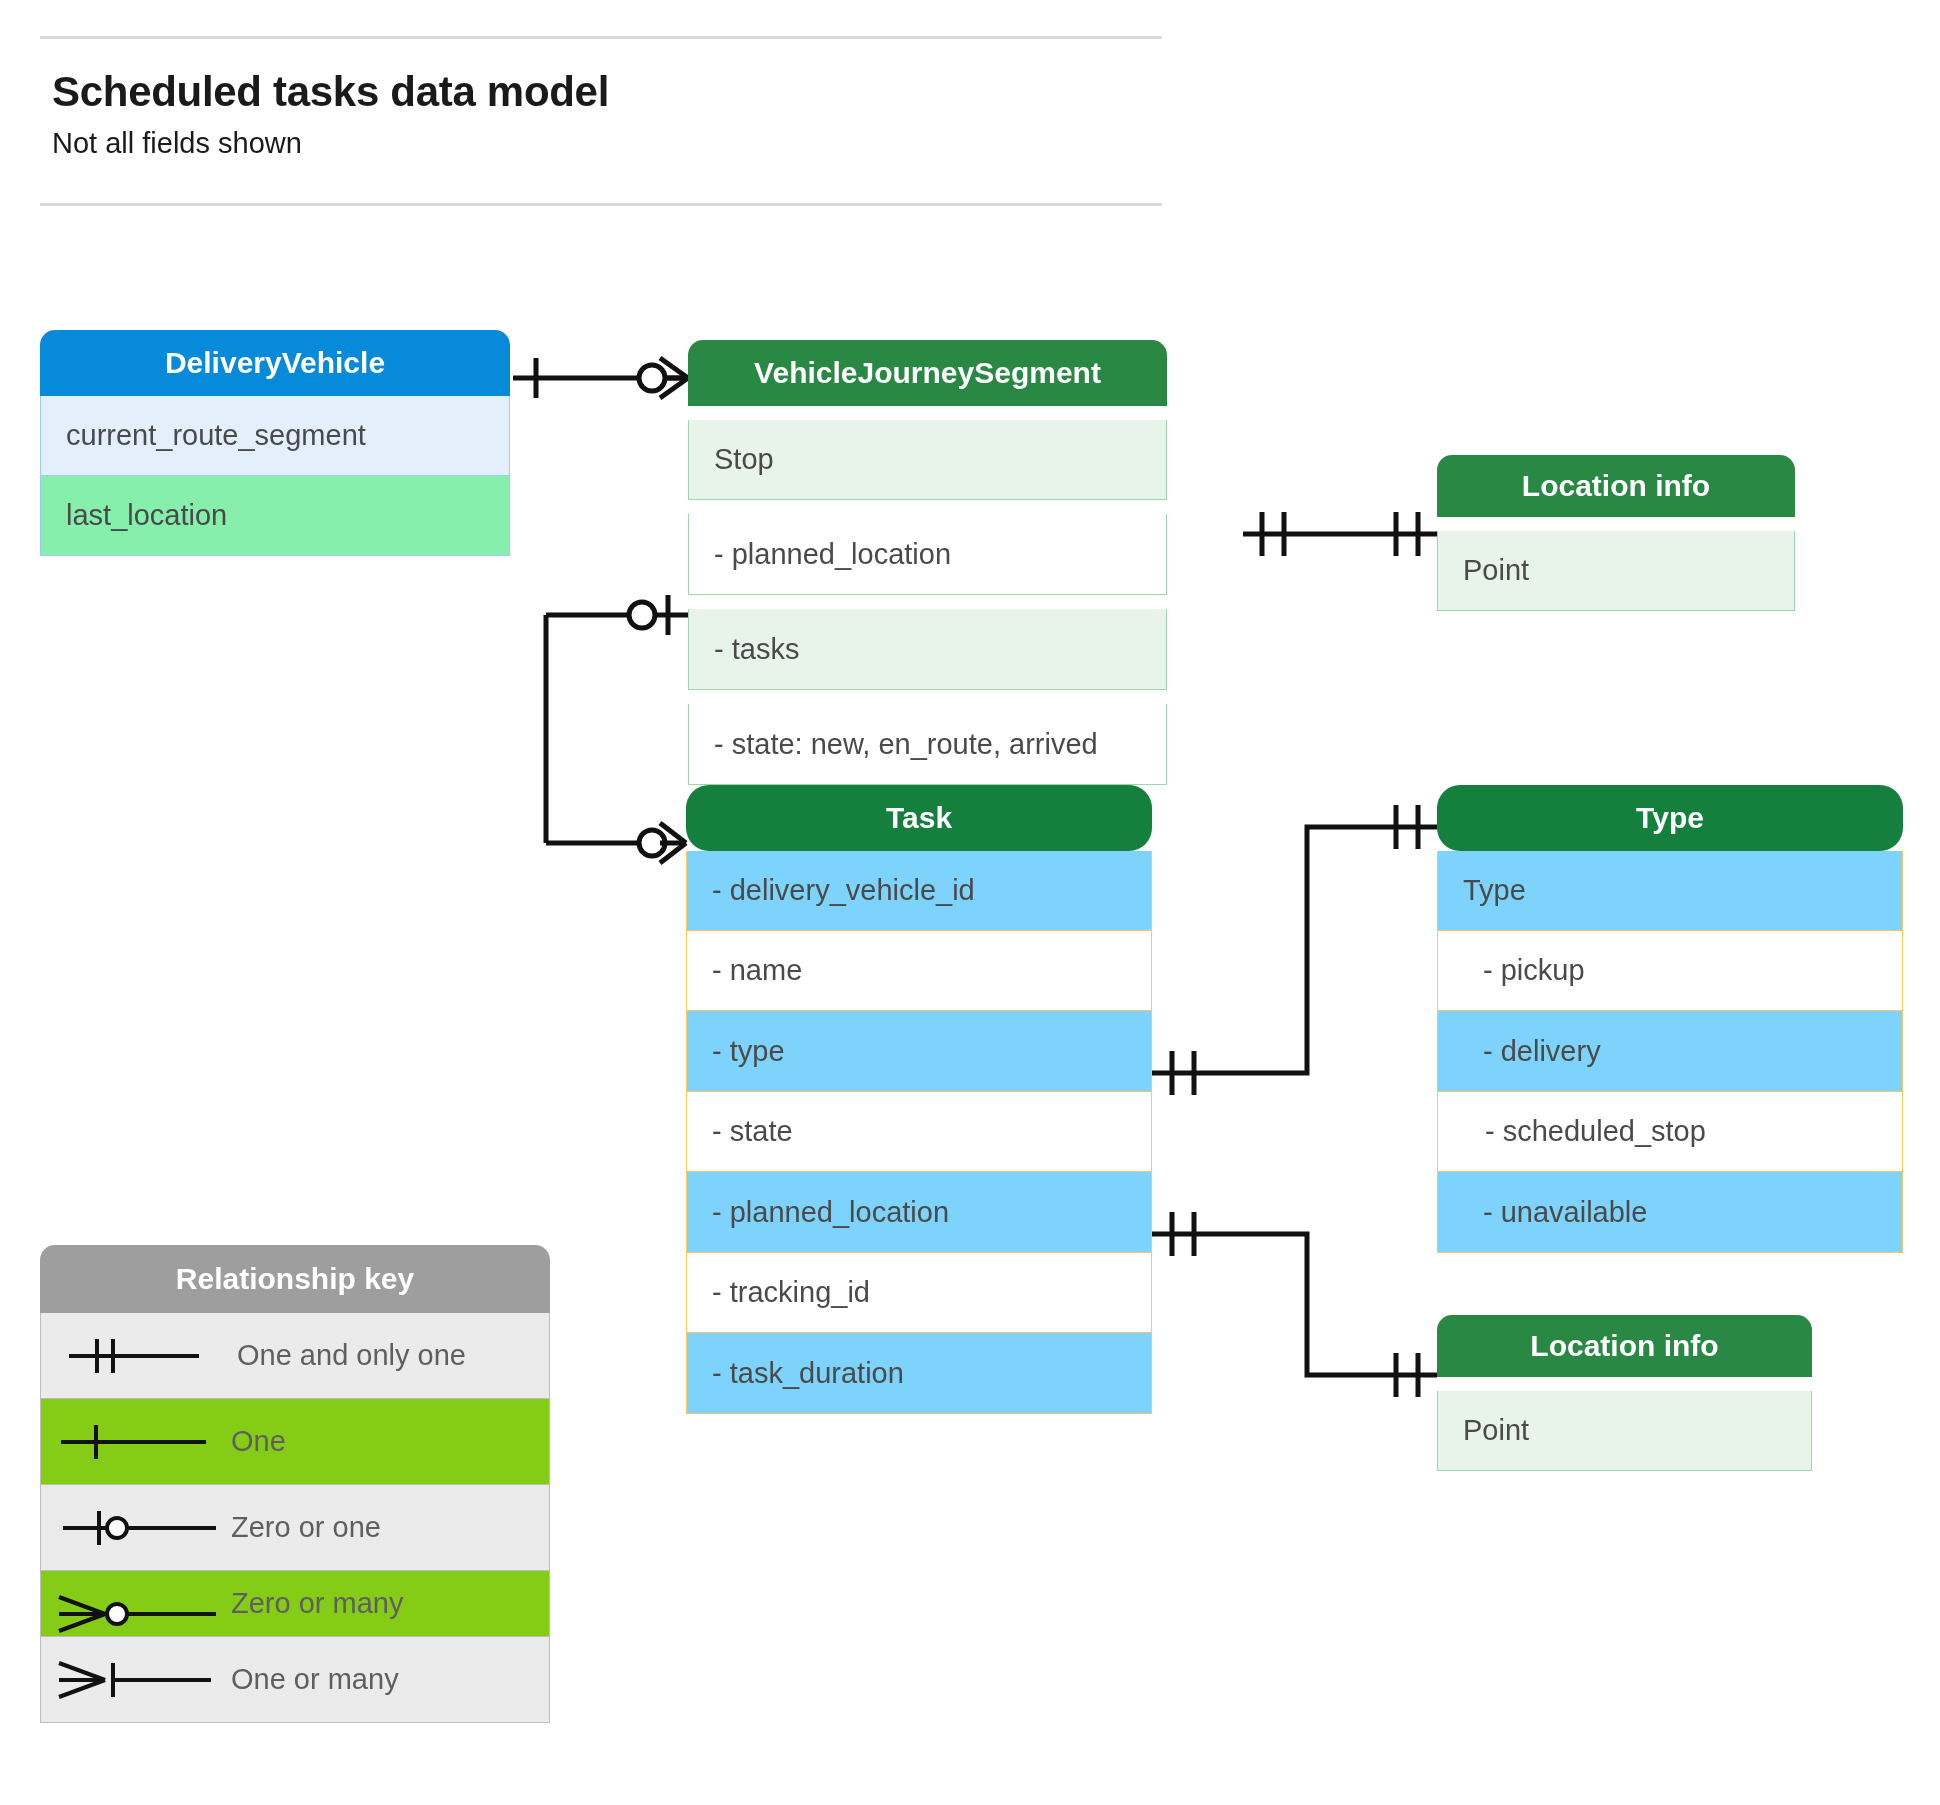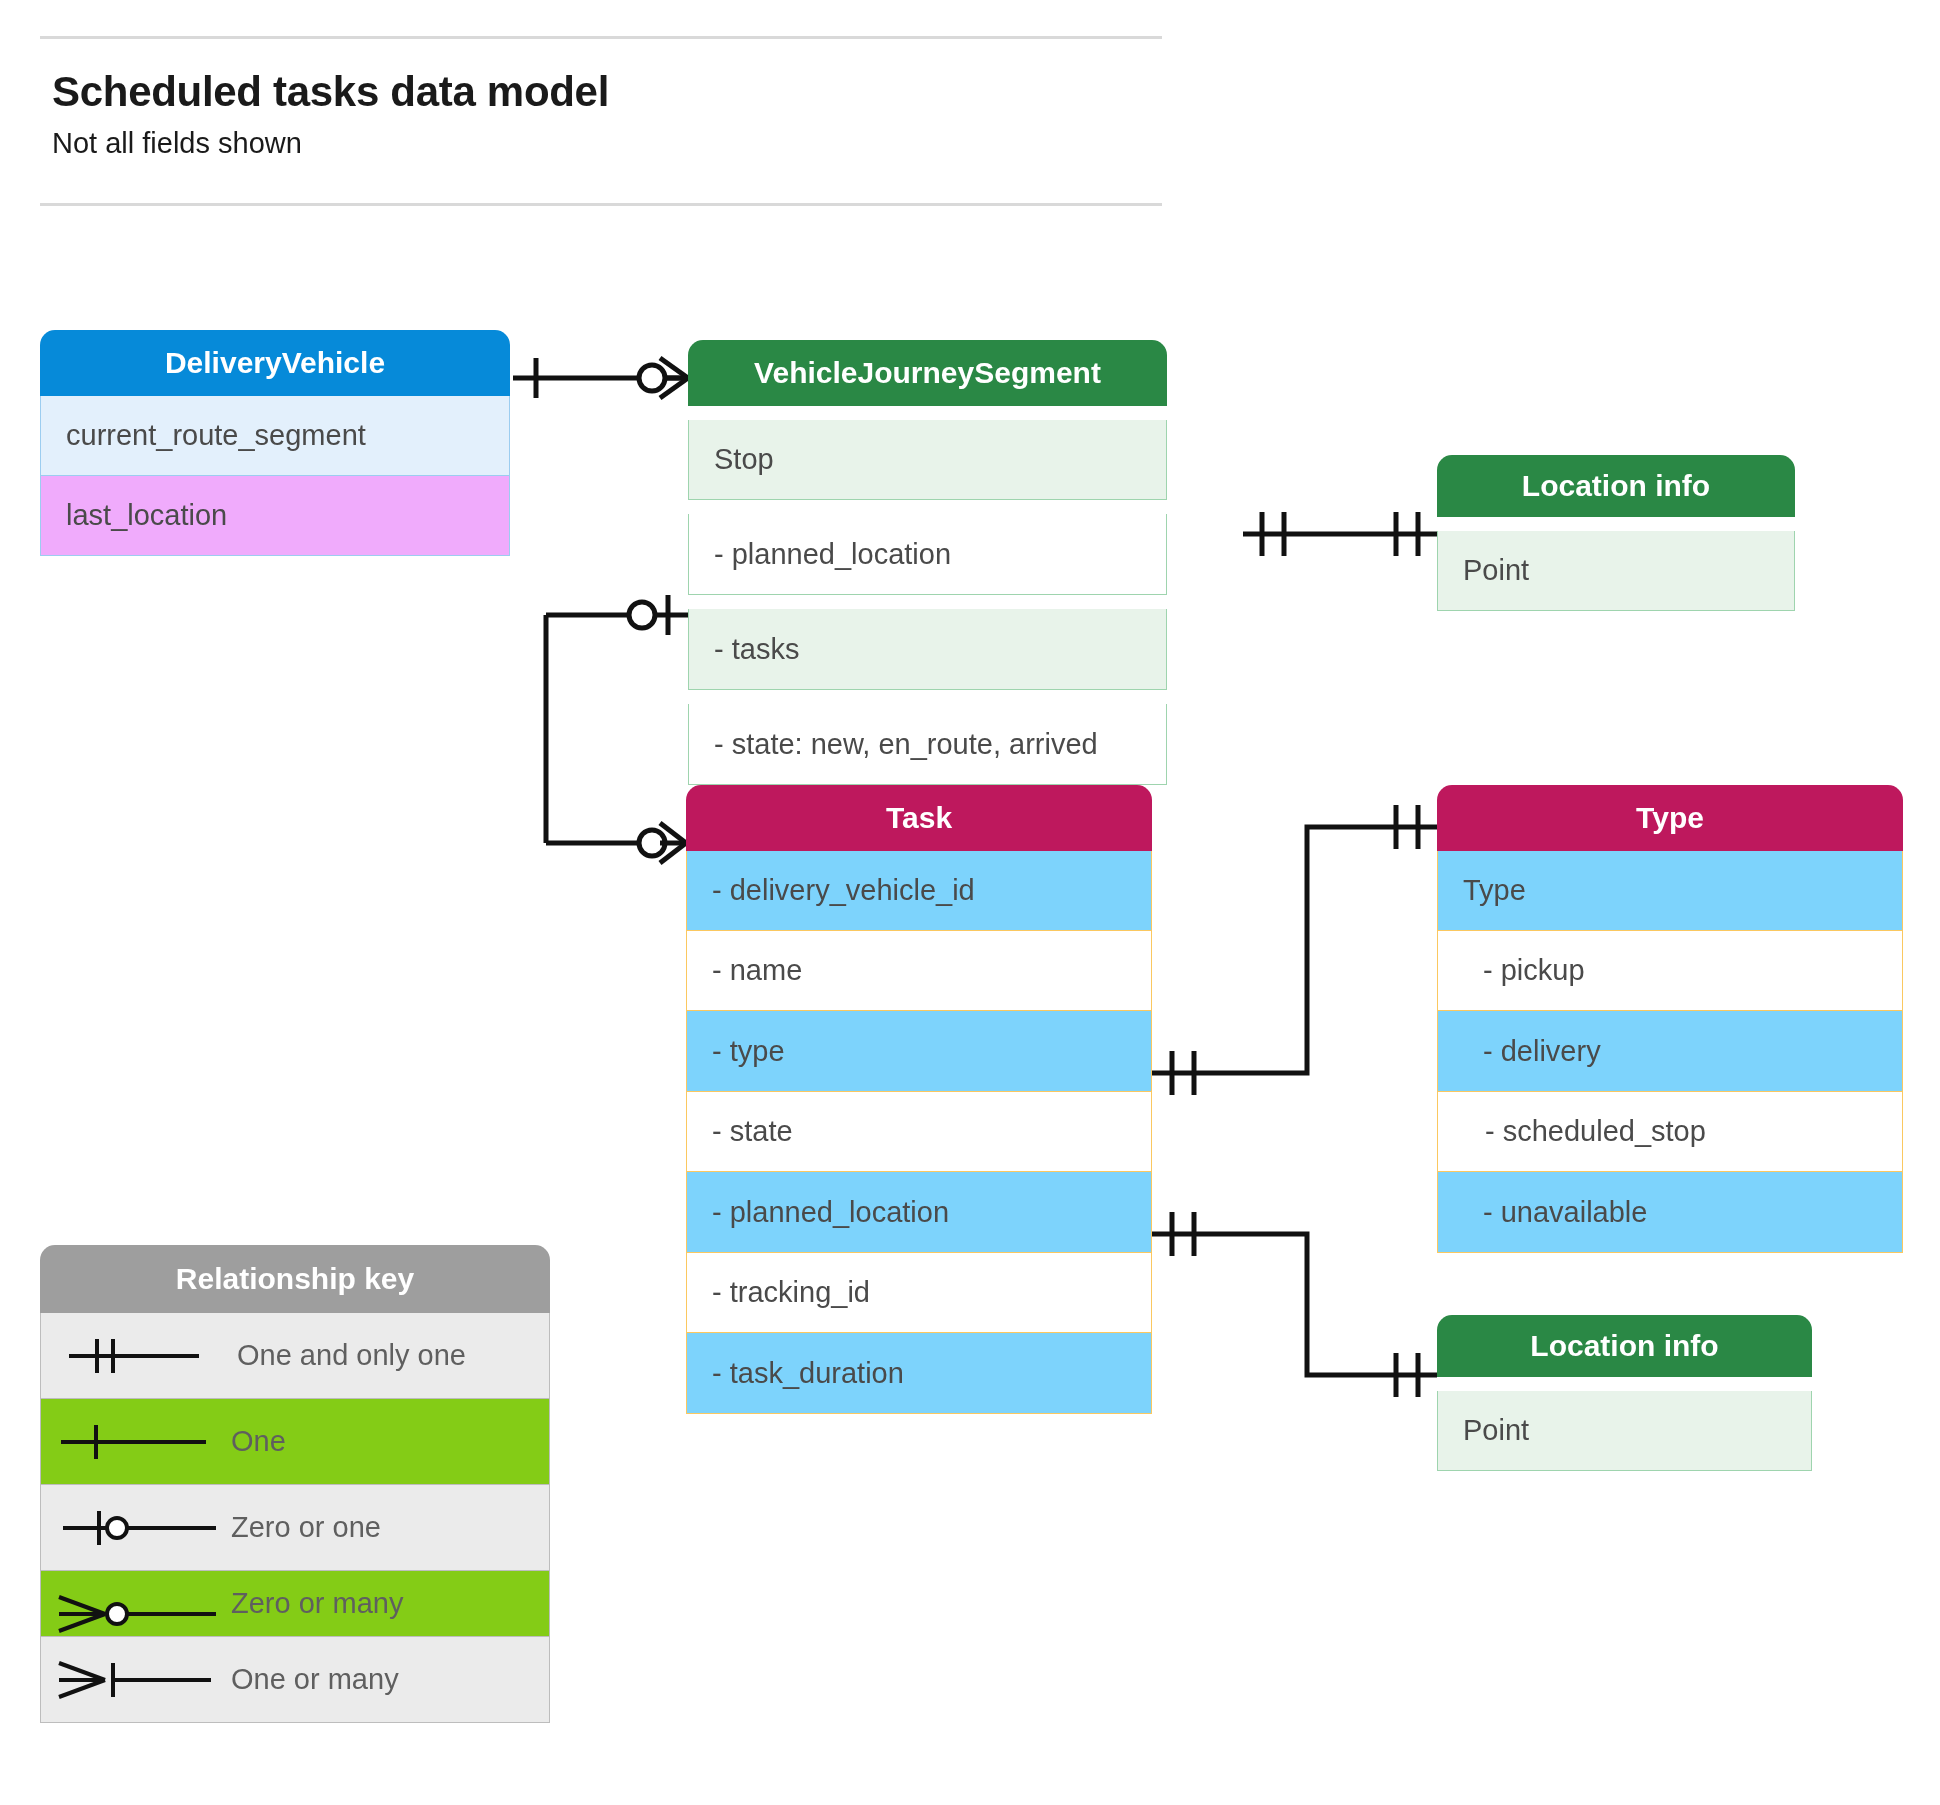"last_location" .t-blue .ent-row.plain { background: #f0abfc -> #86efac }
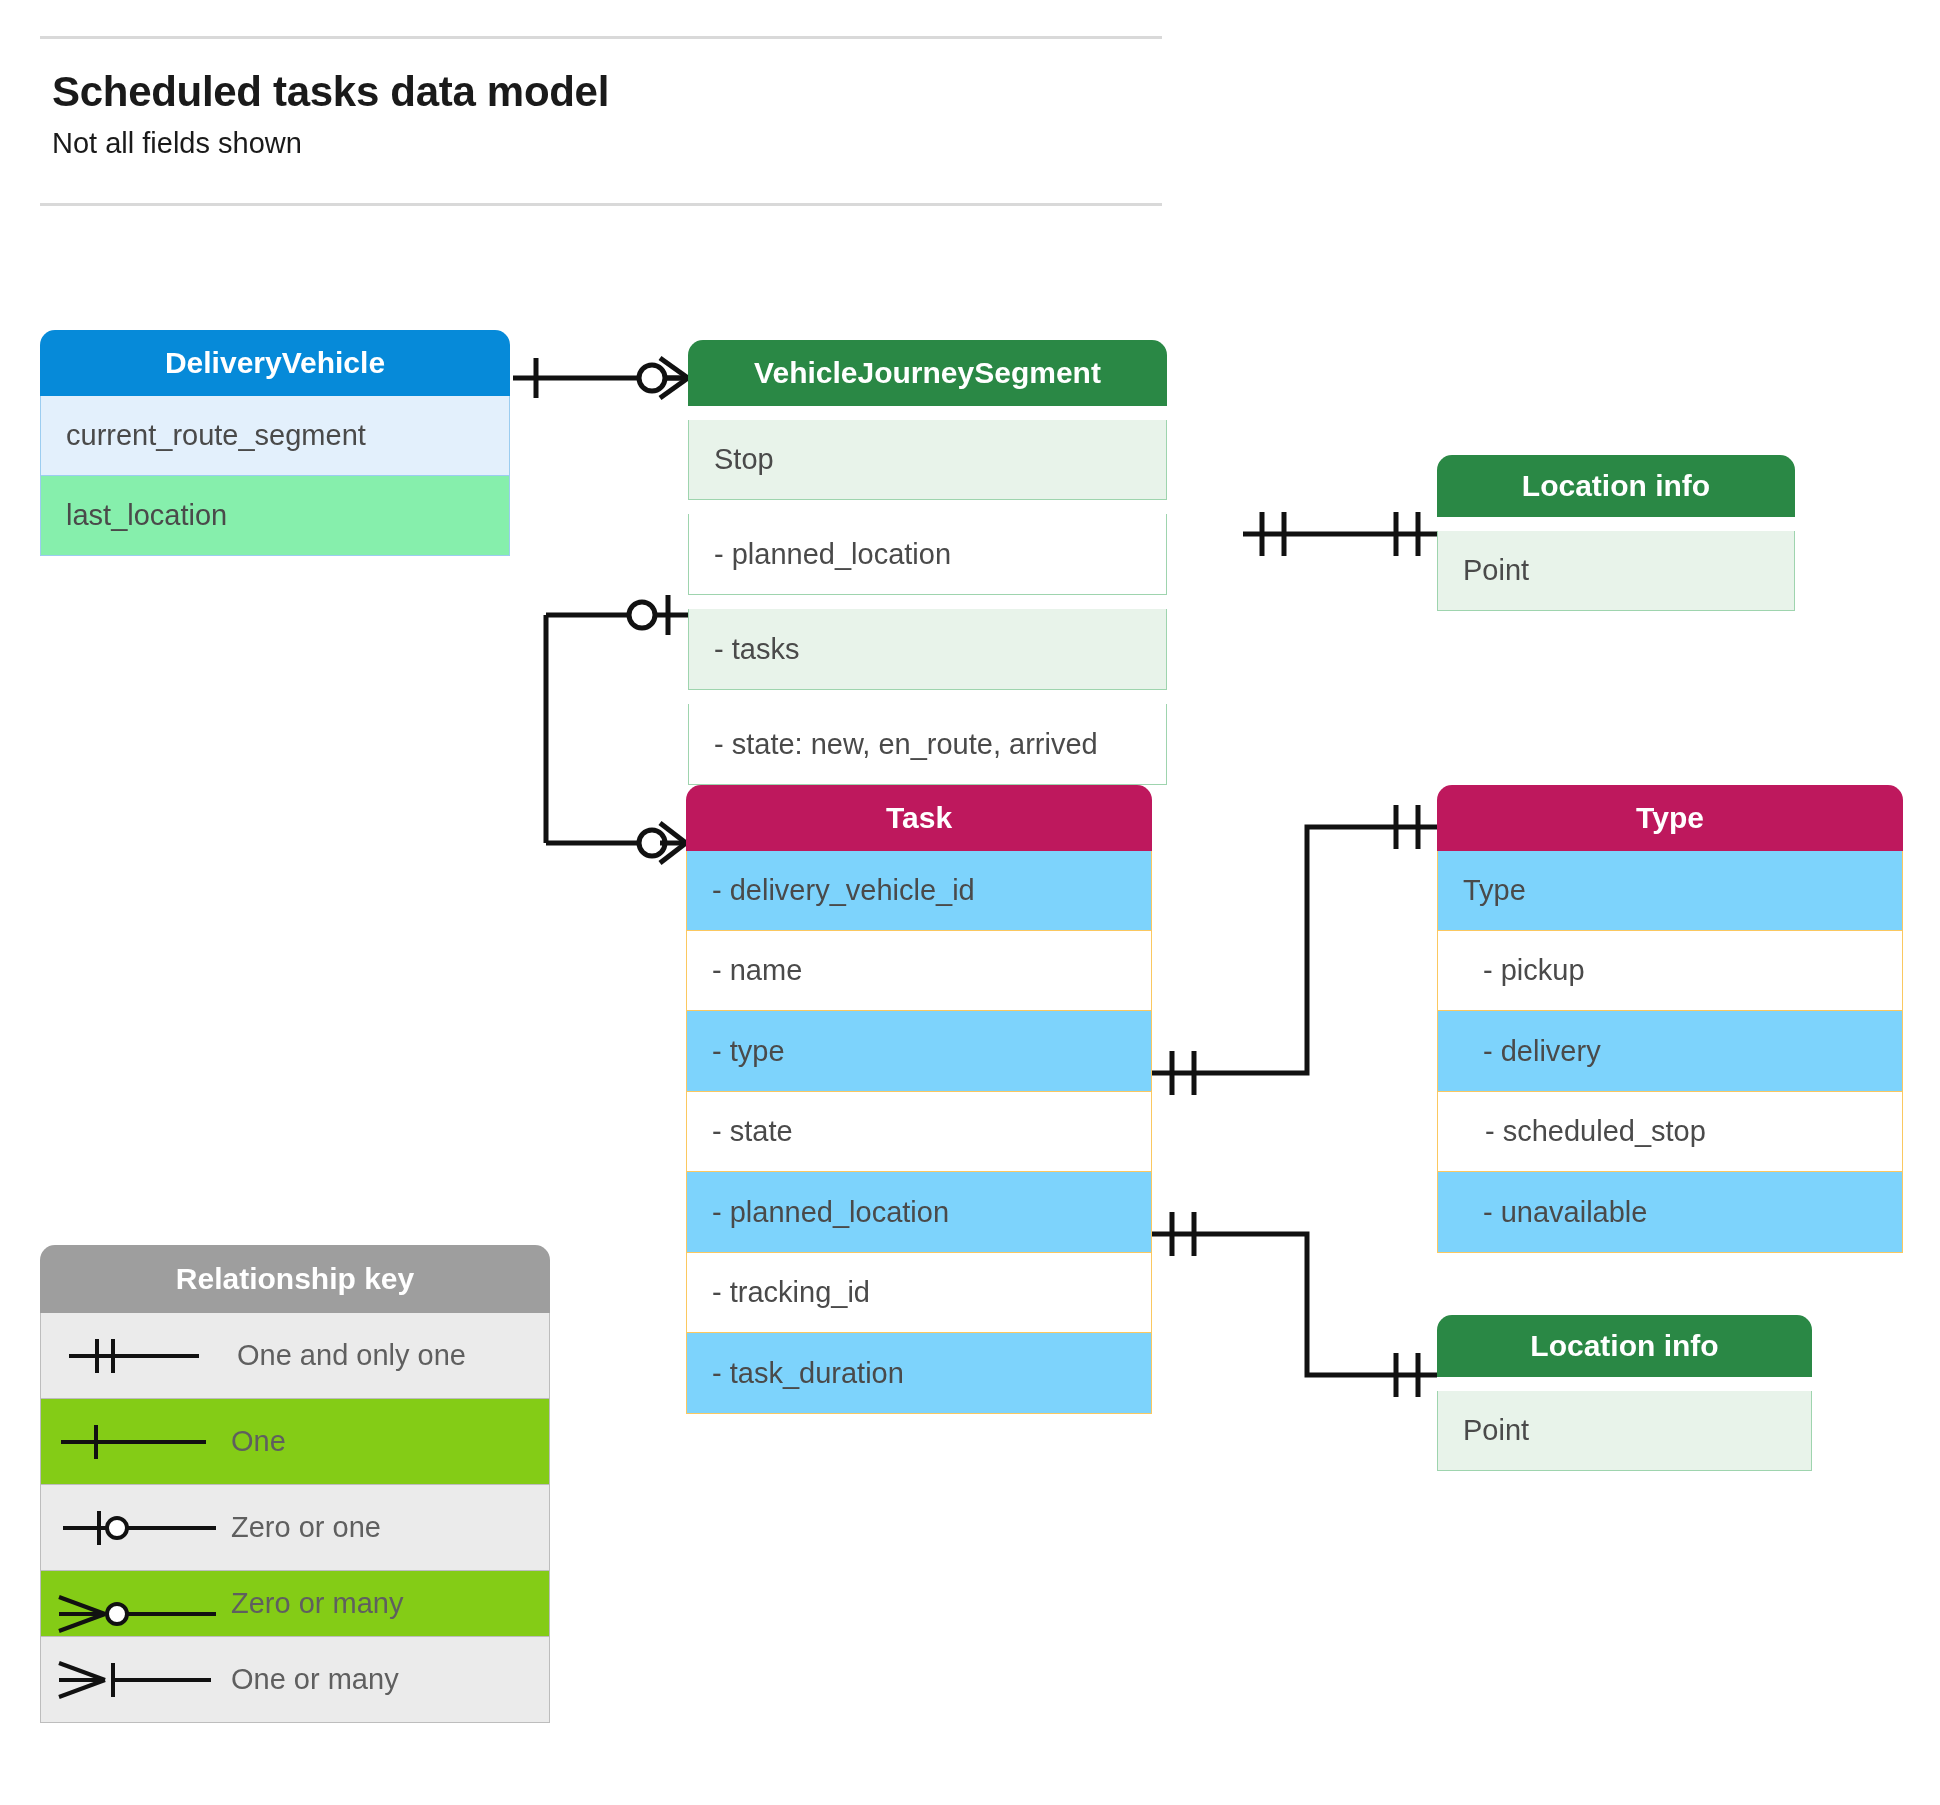"Task" .t-orange .ent-head { background: #be185d -> #15803d; border-radius: none -> 23px }
